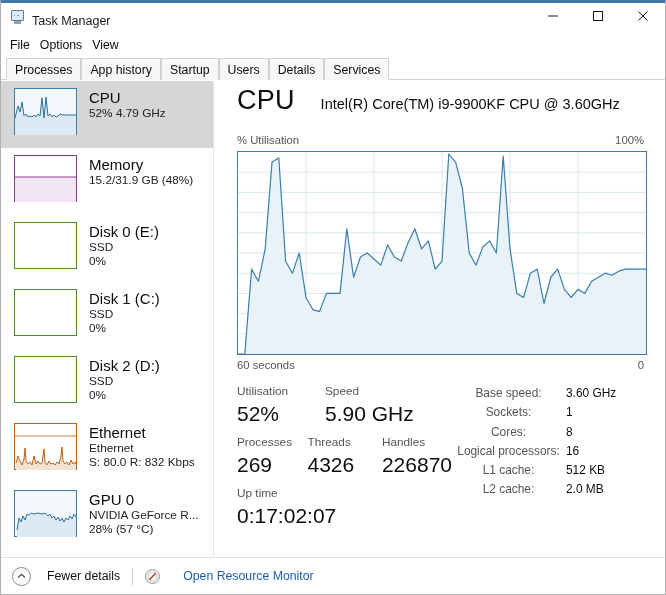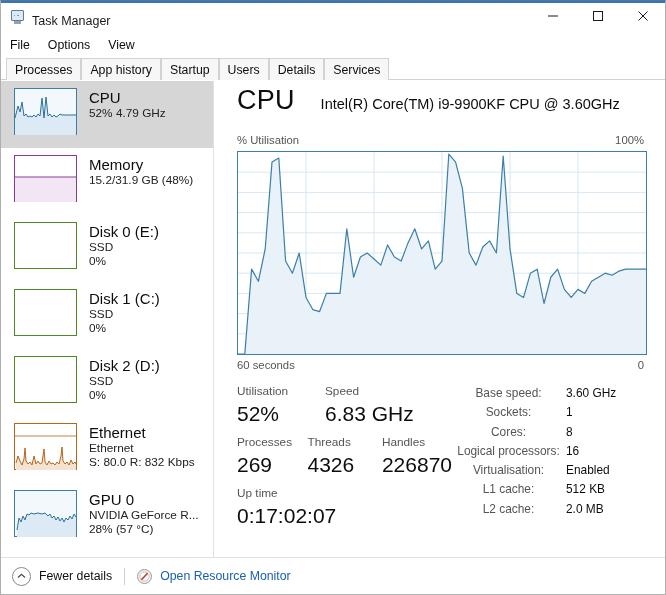"File" .menubar { gap: 18px -> 10px }
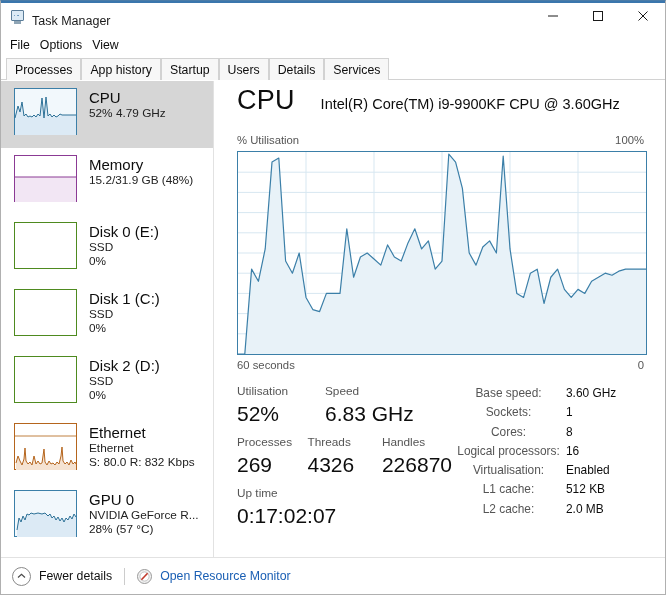"6.83 GHz" div.val { text: 6.83 -> 5.90 }
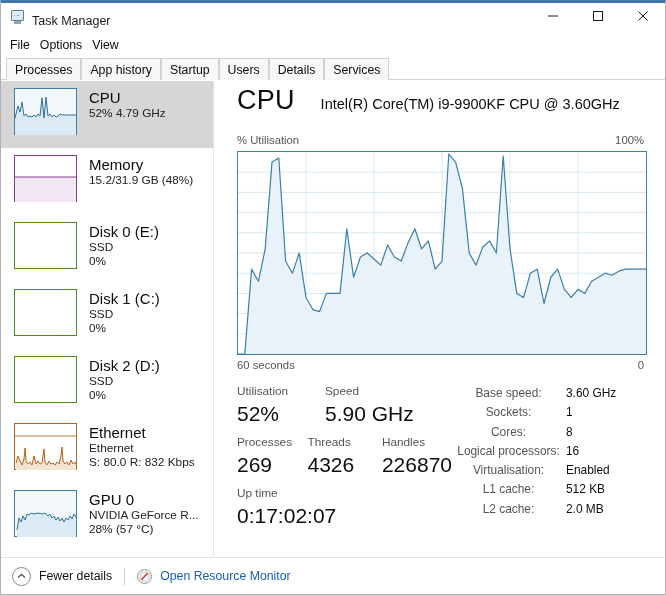"Virtualisation:" div.srow { html: <div> <div>Virtualisation:</div> <div>Enabled</div> </div> -> none }
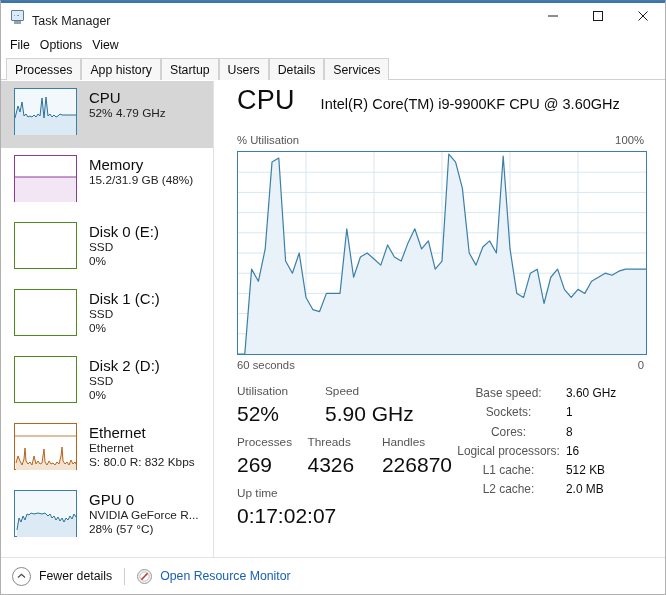"Fewer details" .fewer { gap: 8px -> 16px }
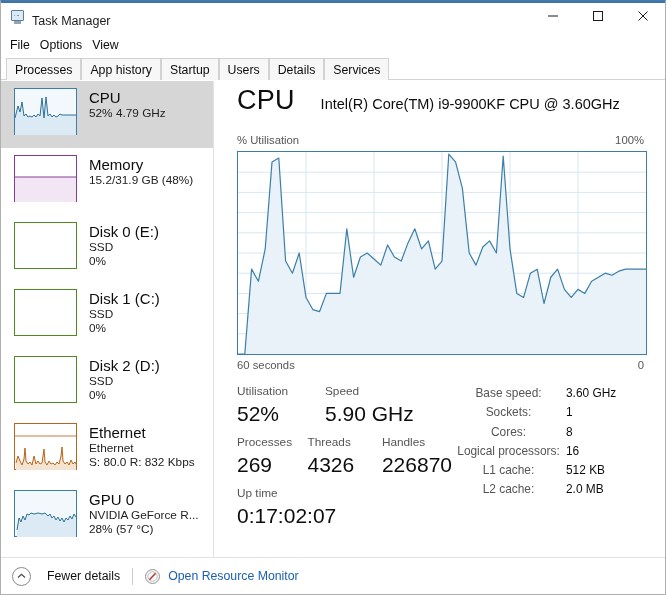"Open Resource Monitor" .orm { gap: 7px -> 22px }
